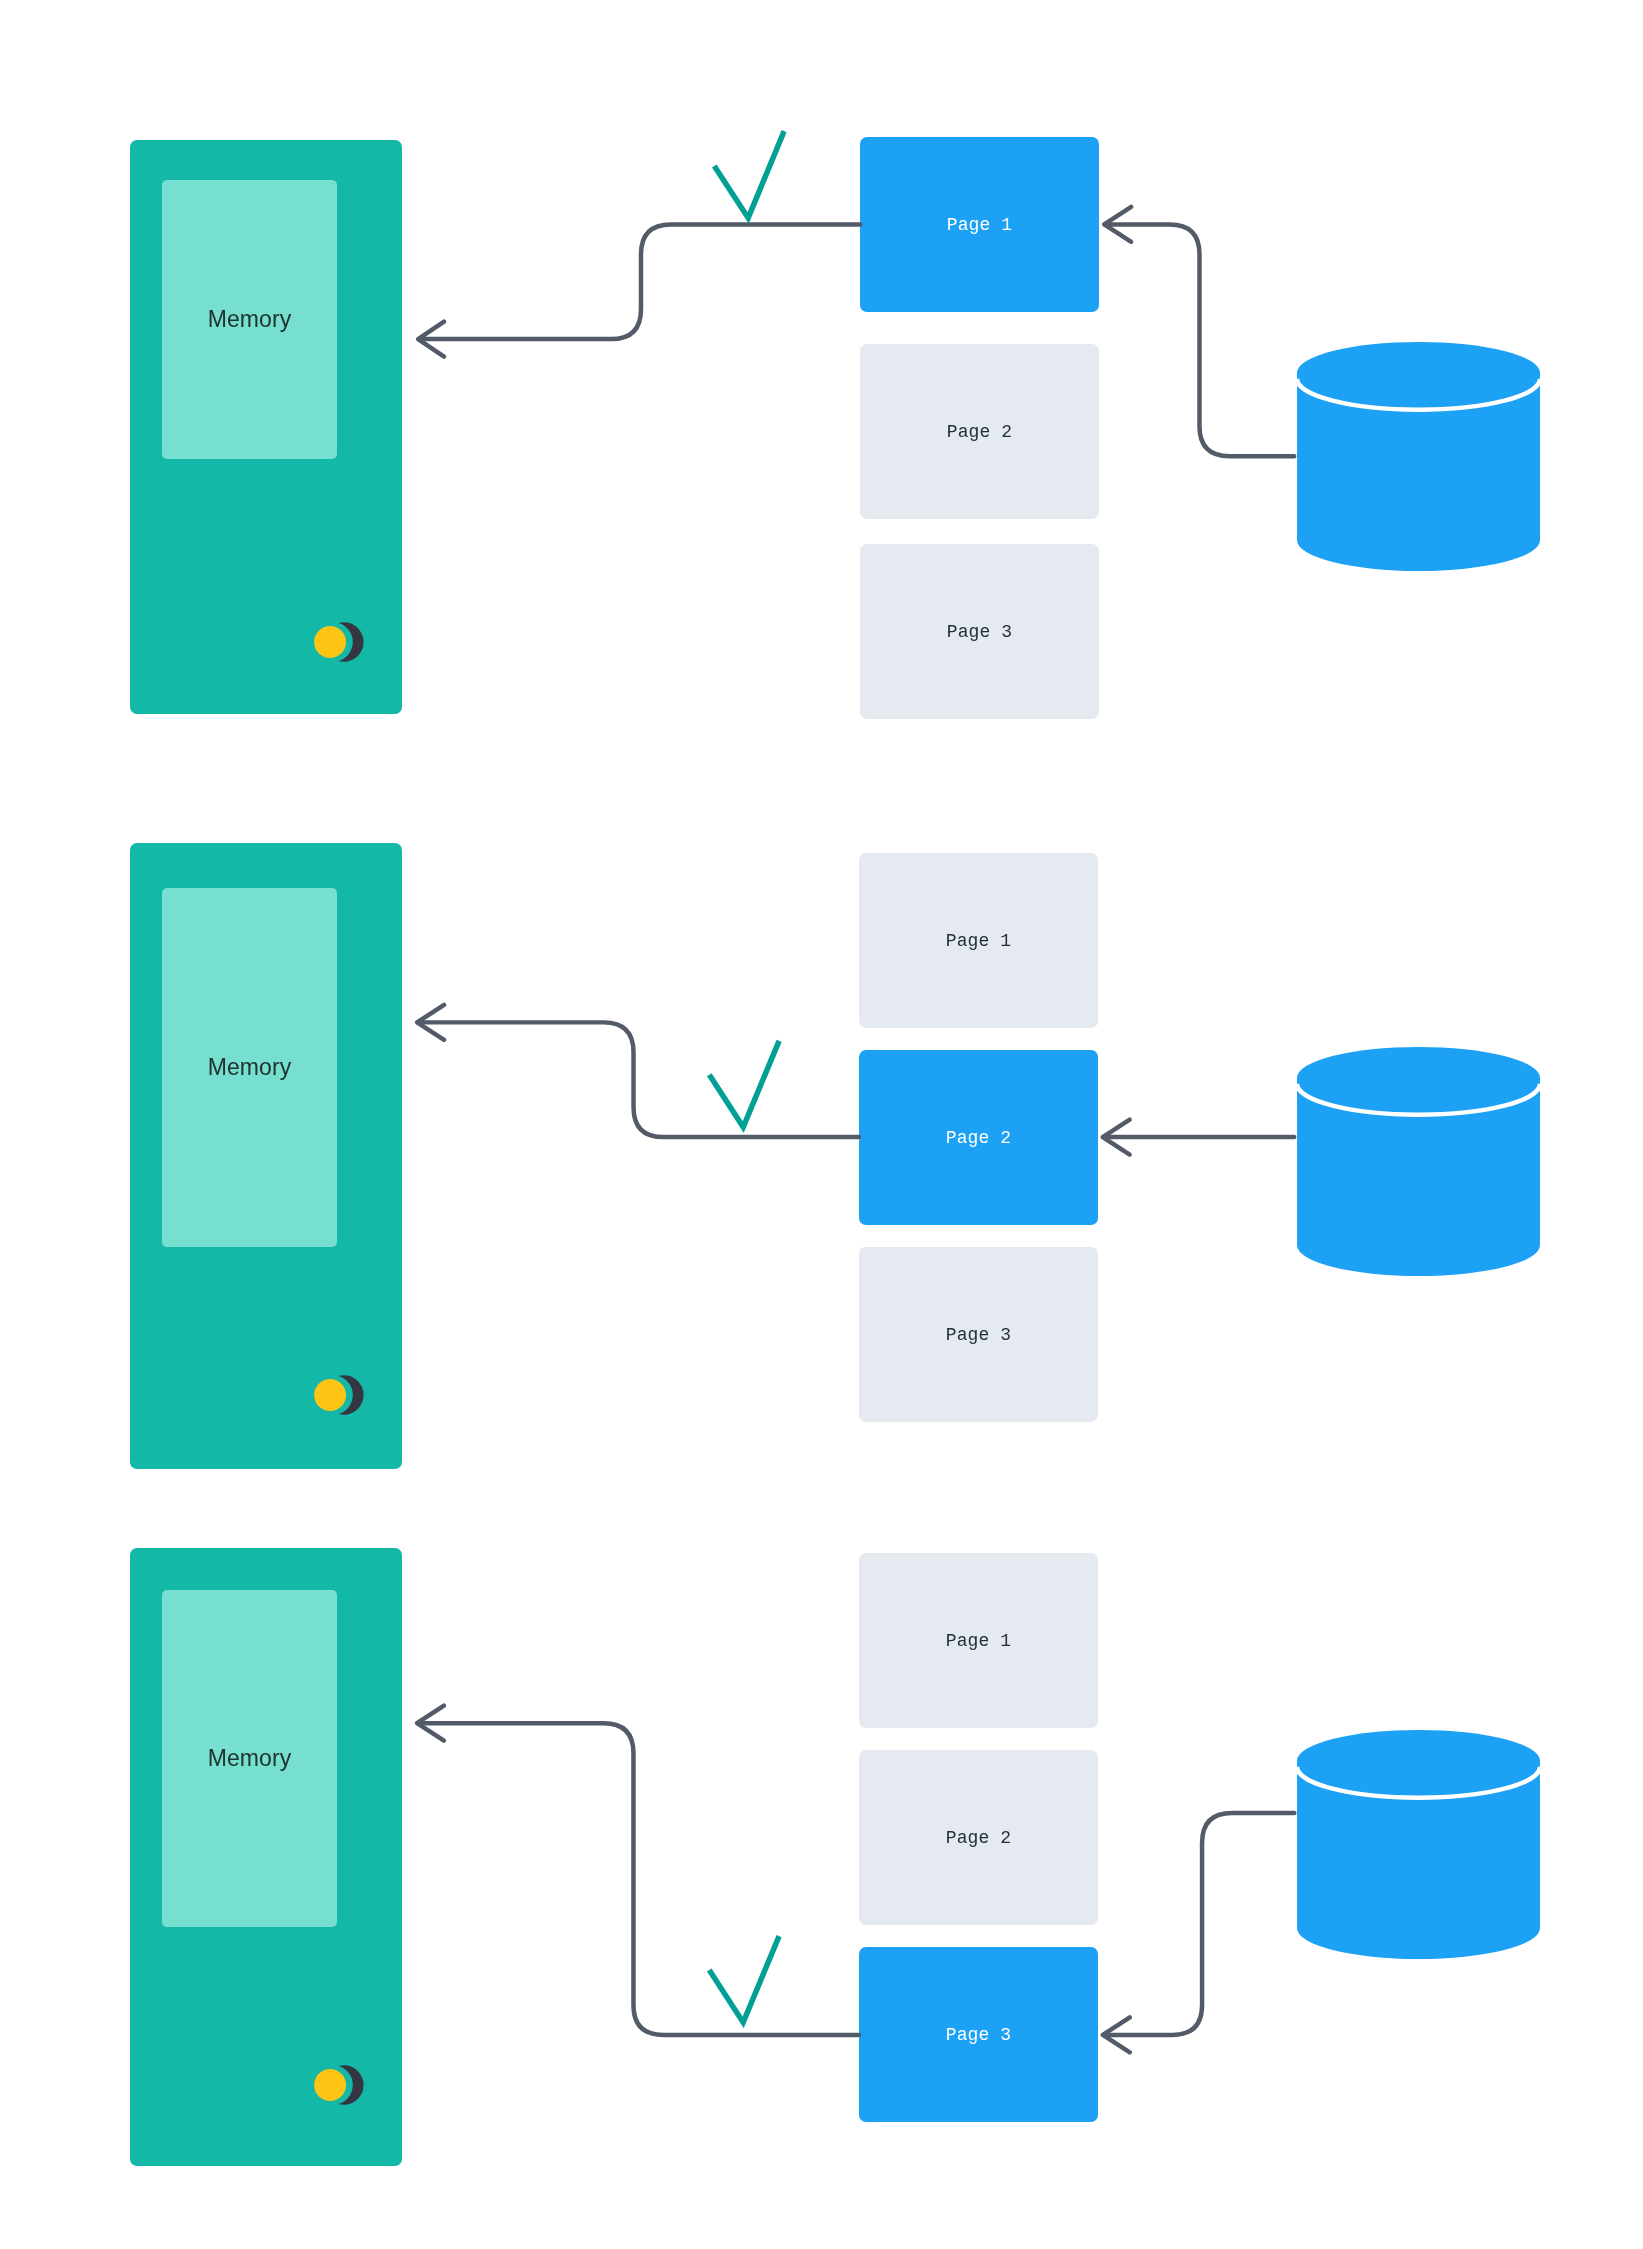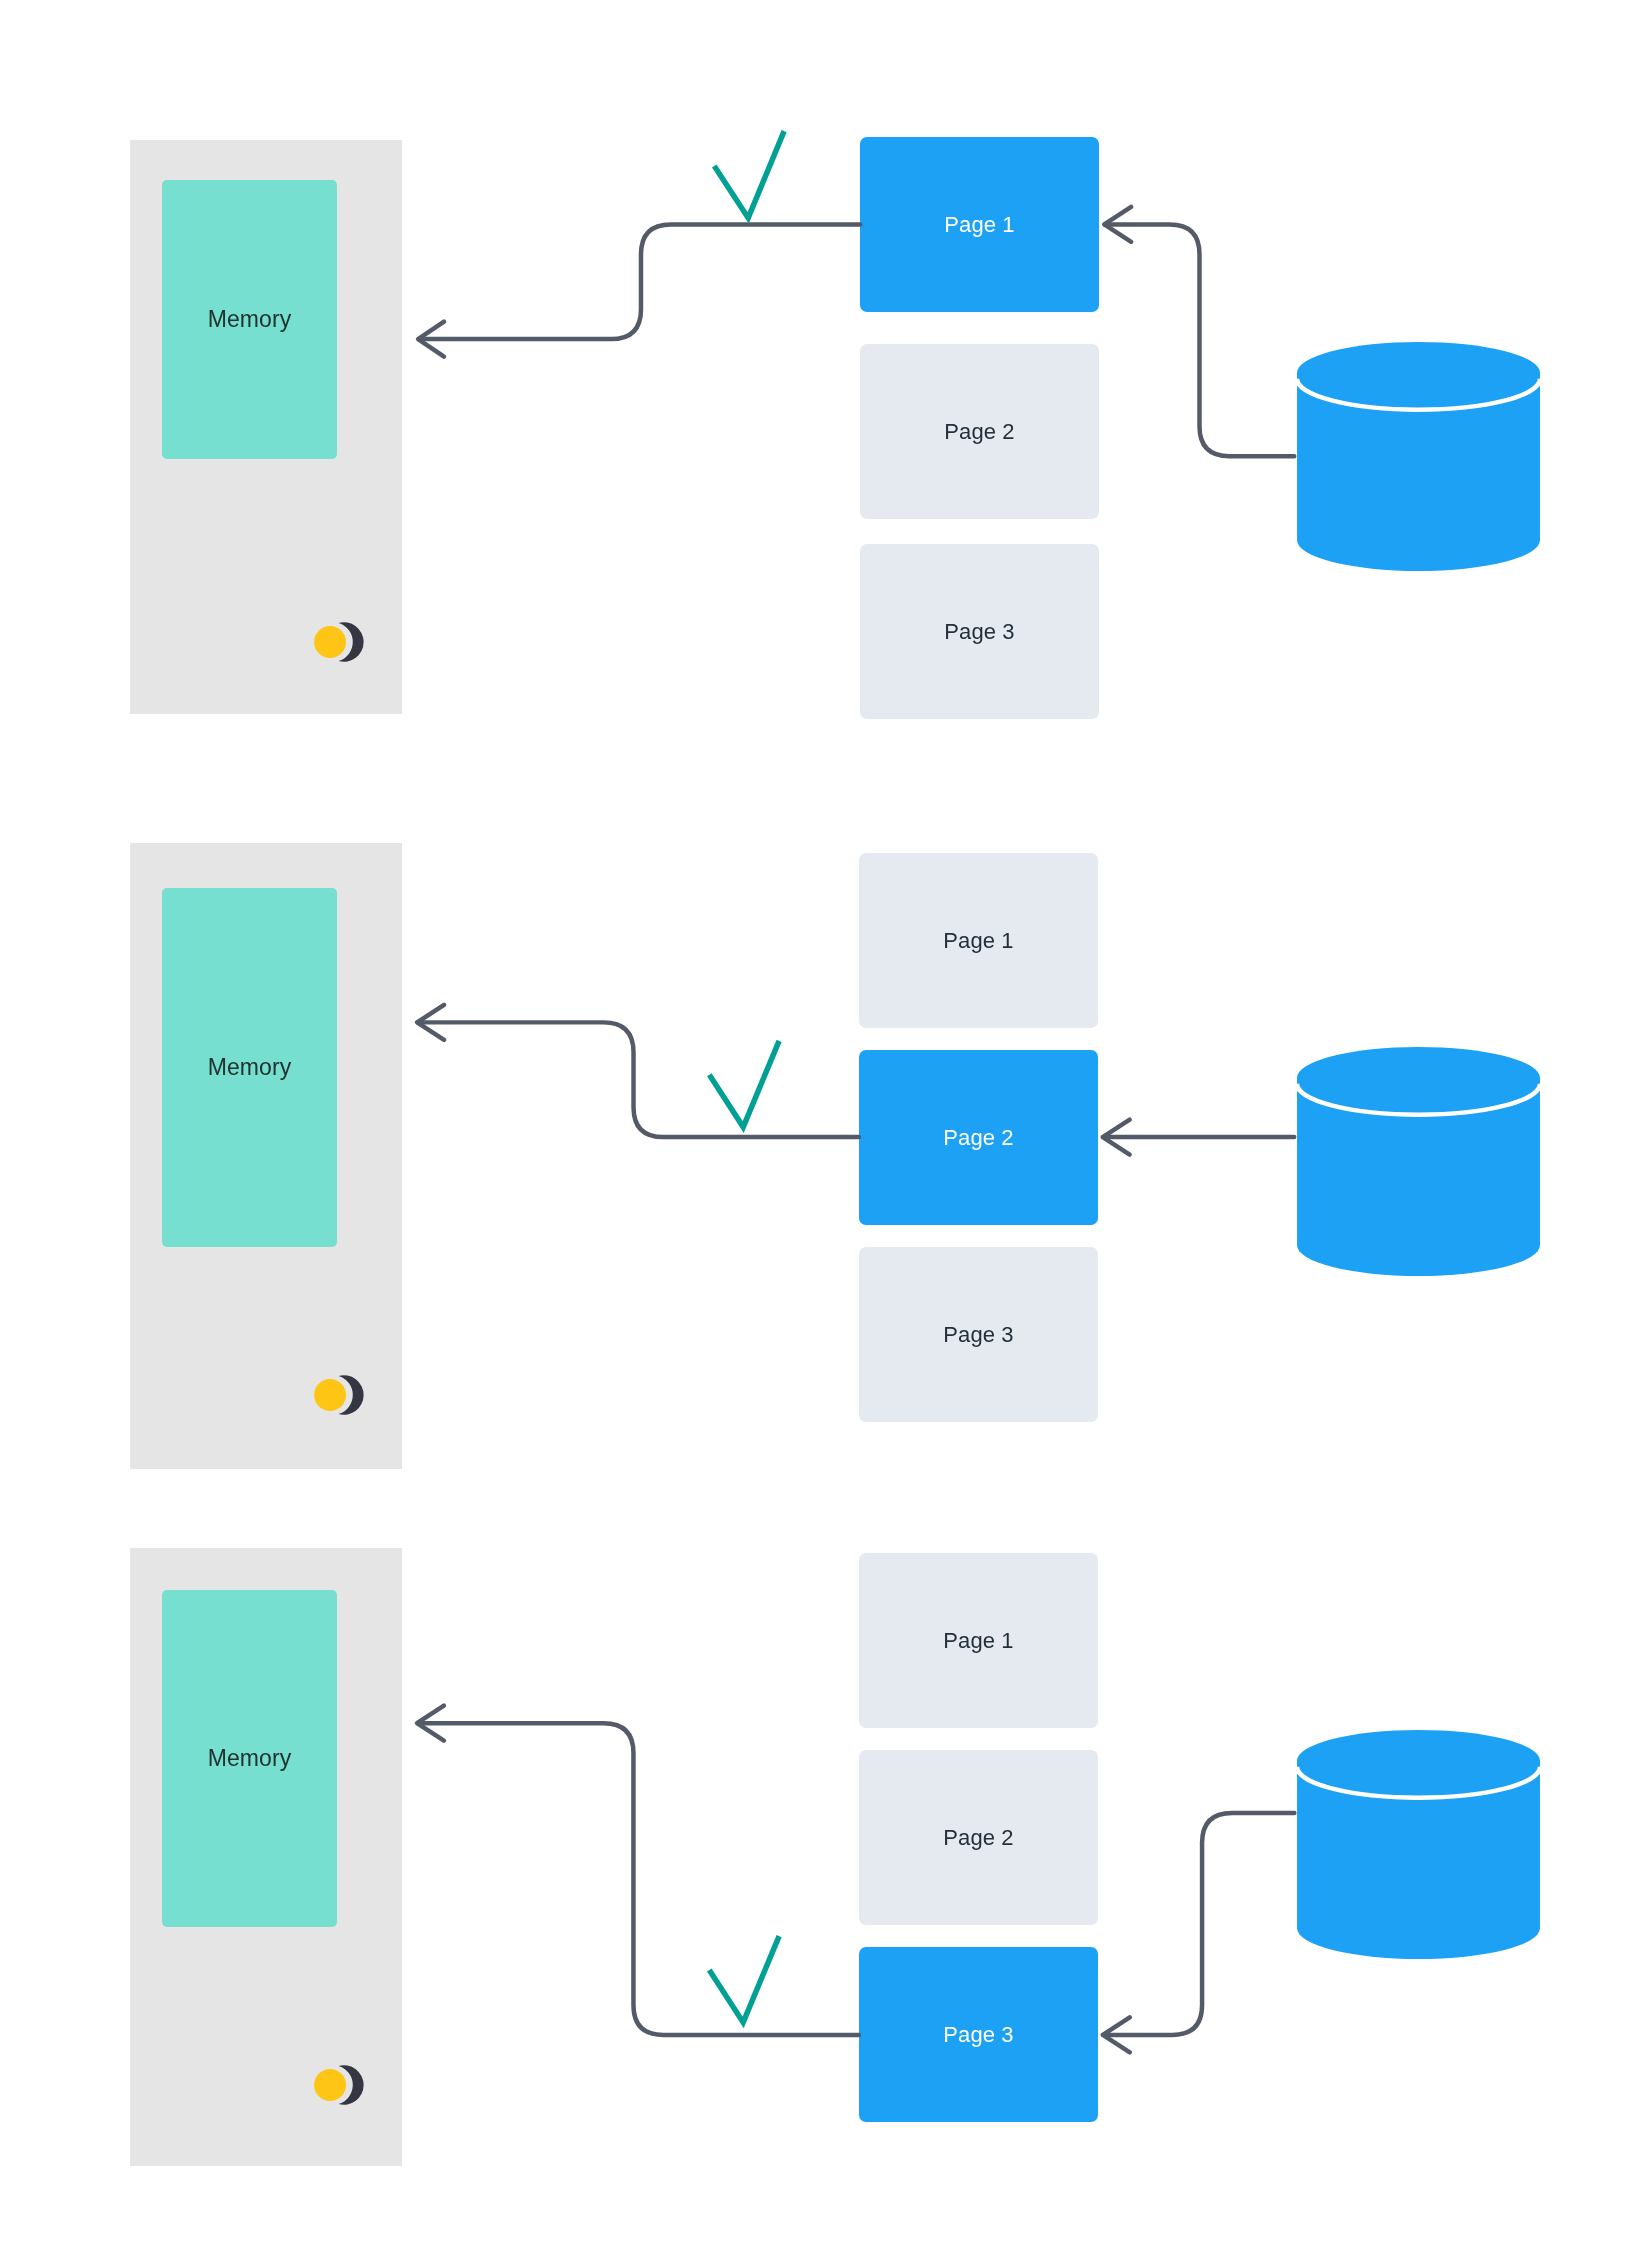"Page 1" .page-label { font-family: none -> Liberation Mono, monospace; font-size: 22px -> 18px }
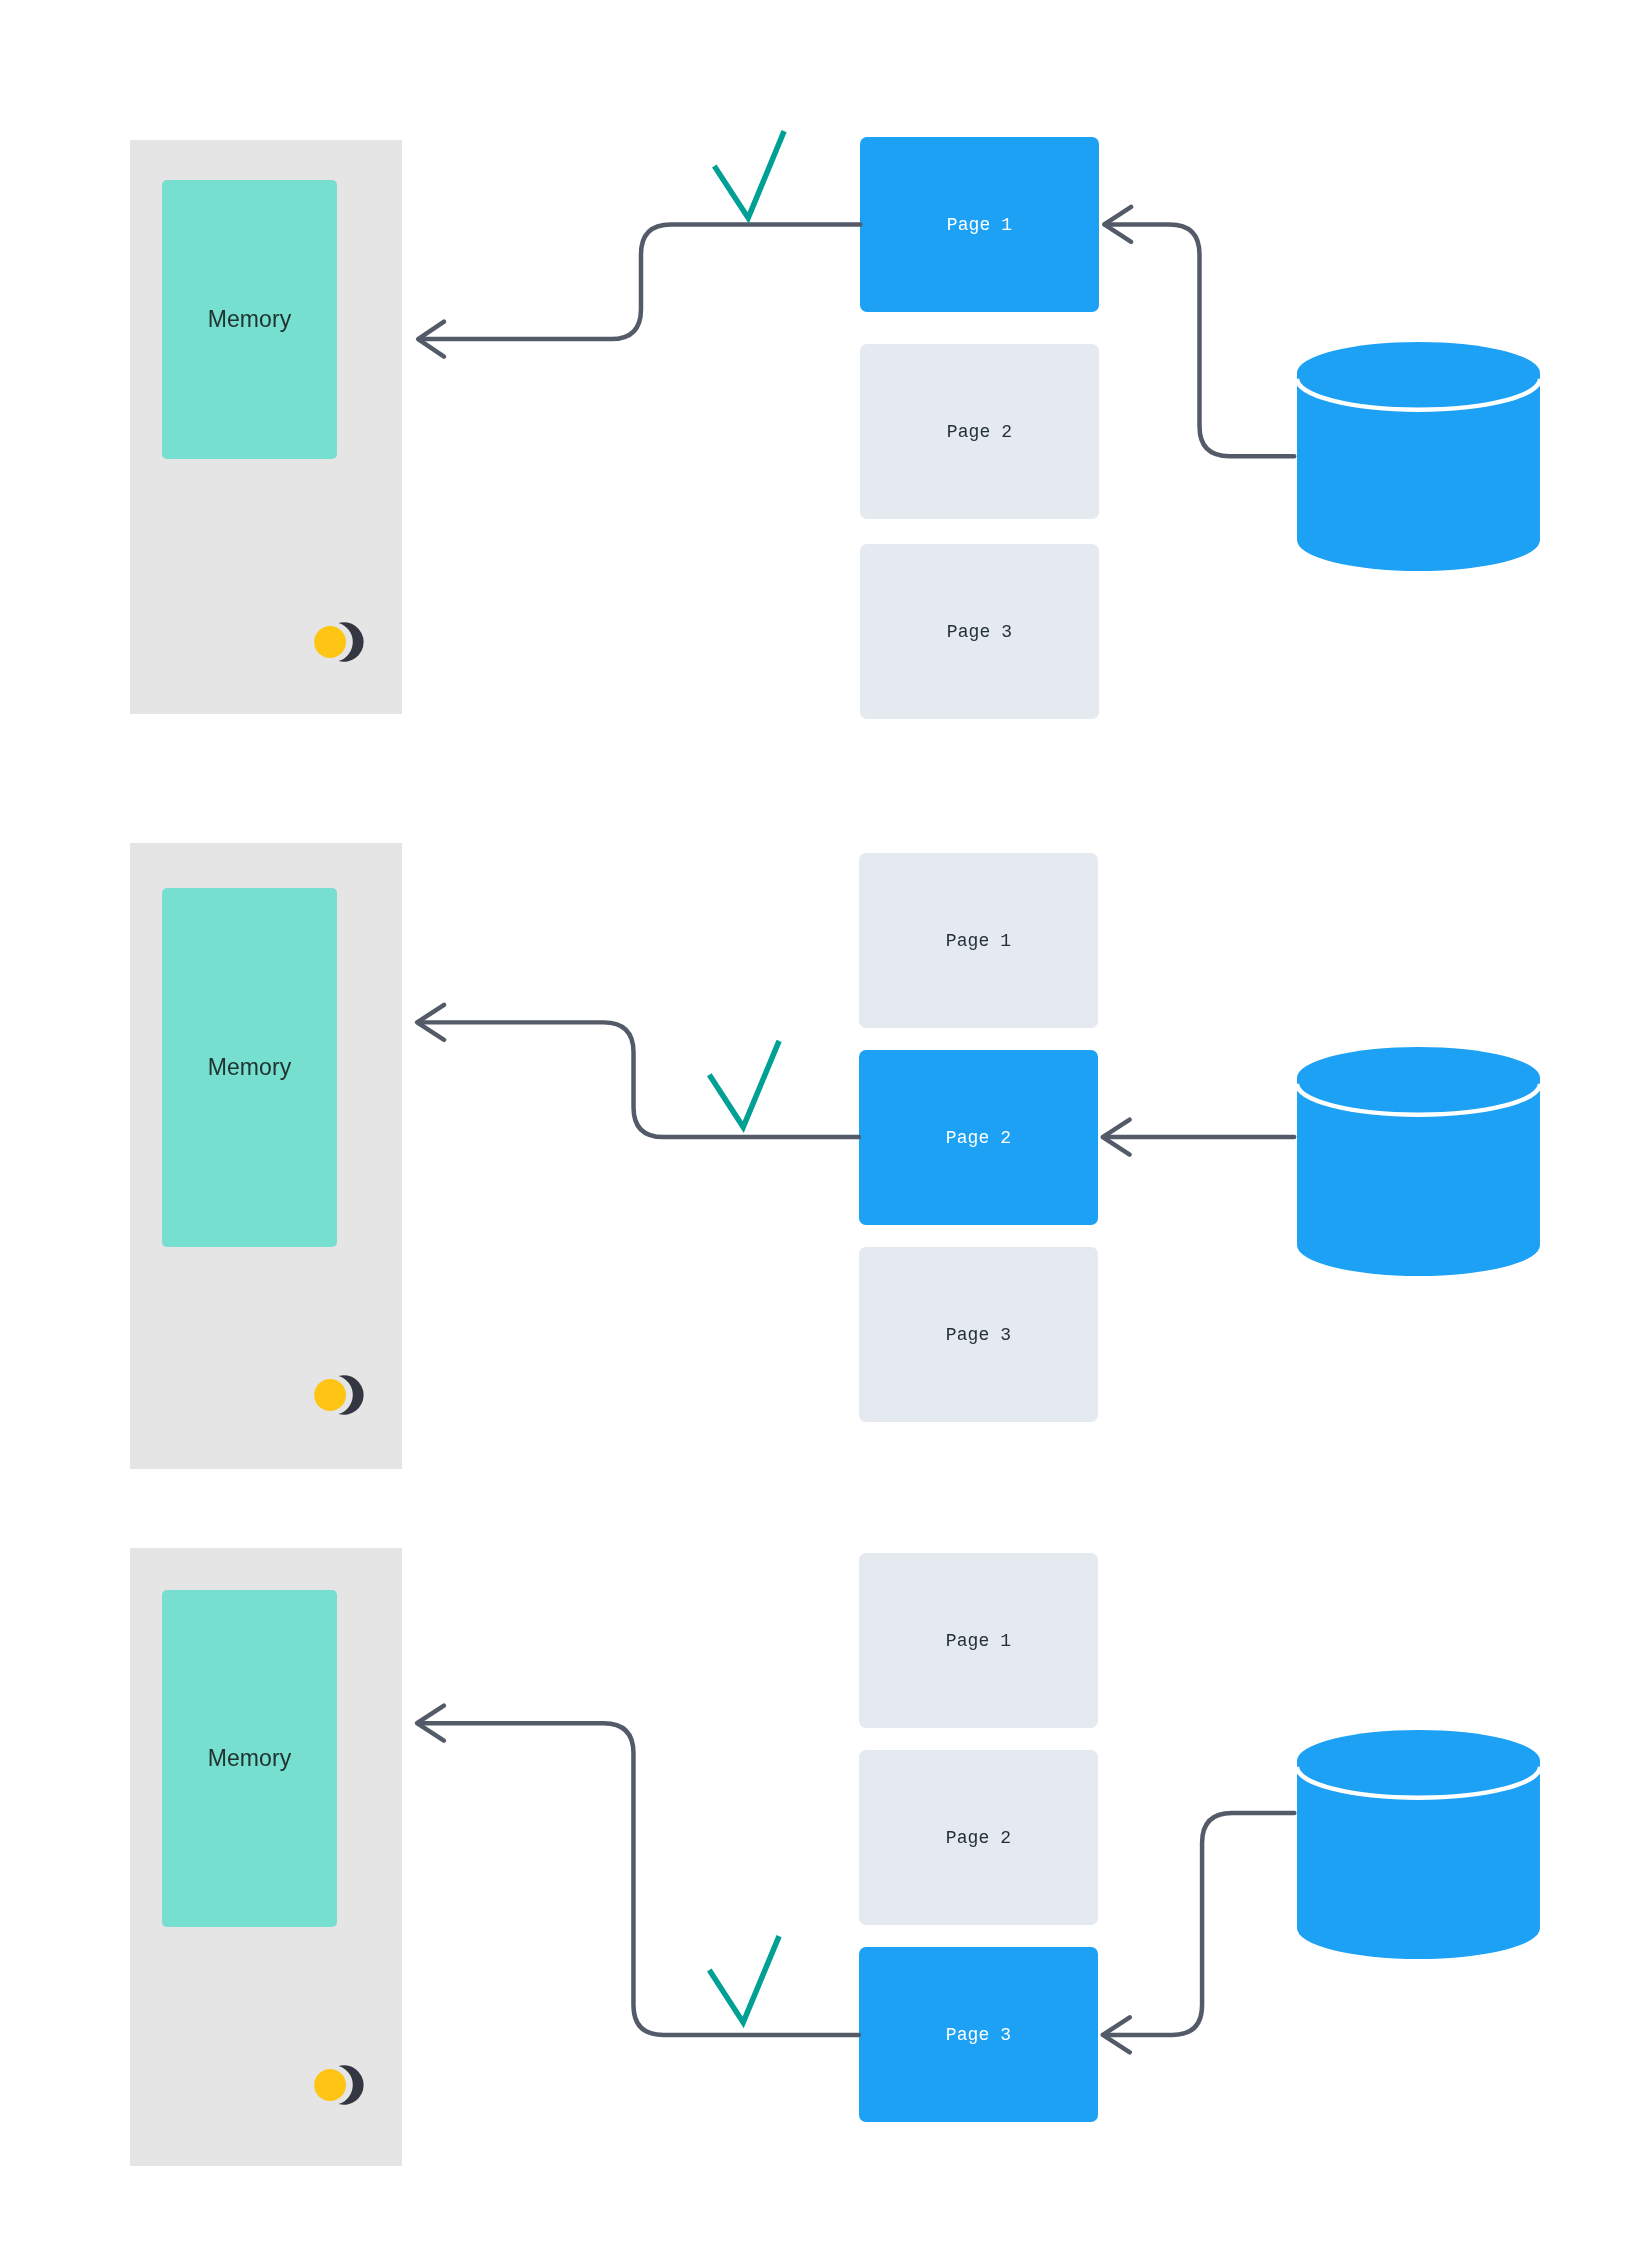"Memory" .memory-container { background: #e5e5e5 -> #14b8a6; border-radius: 0 -> 7px }
